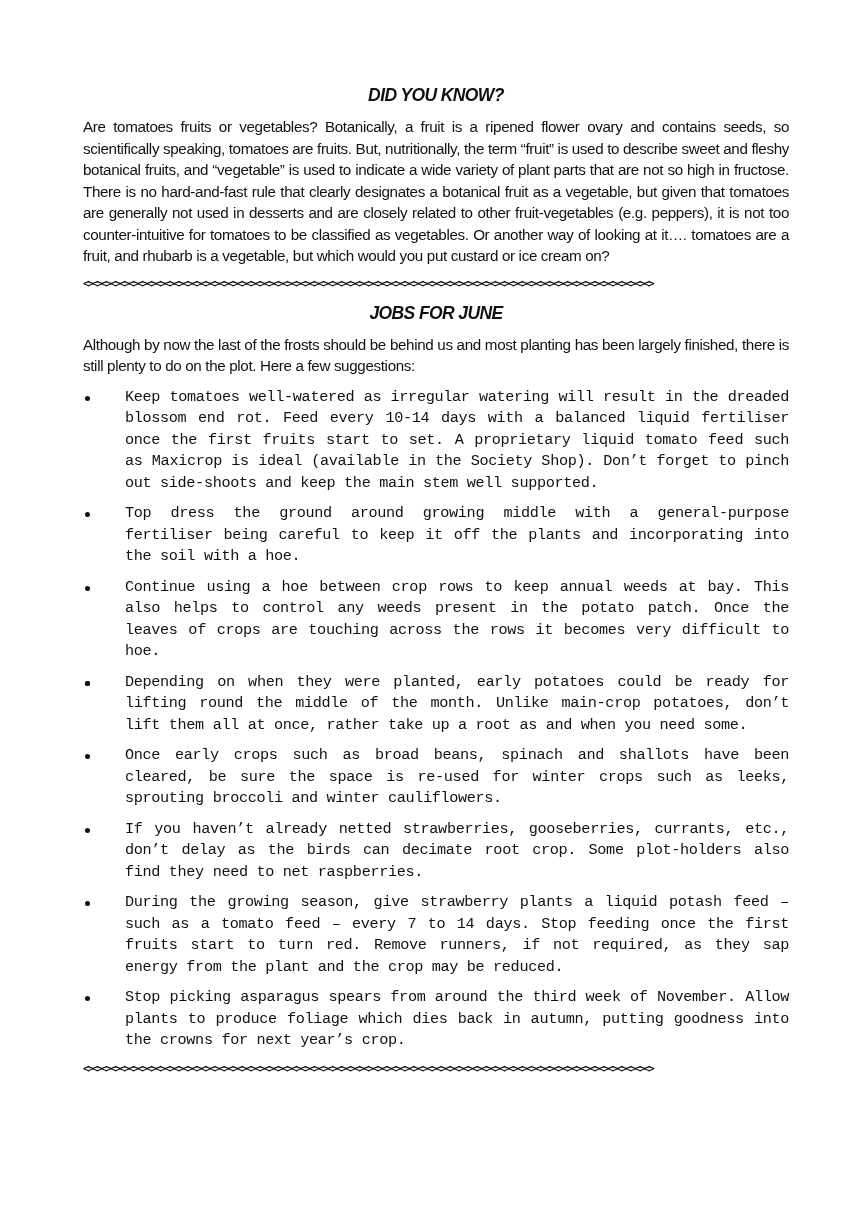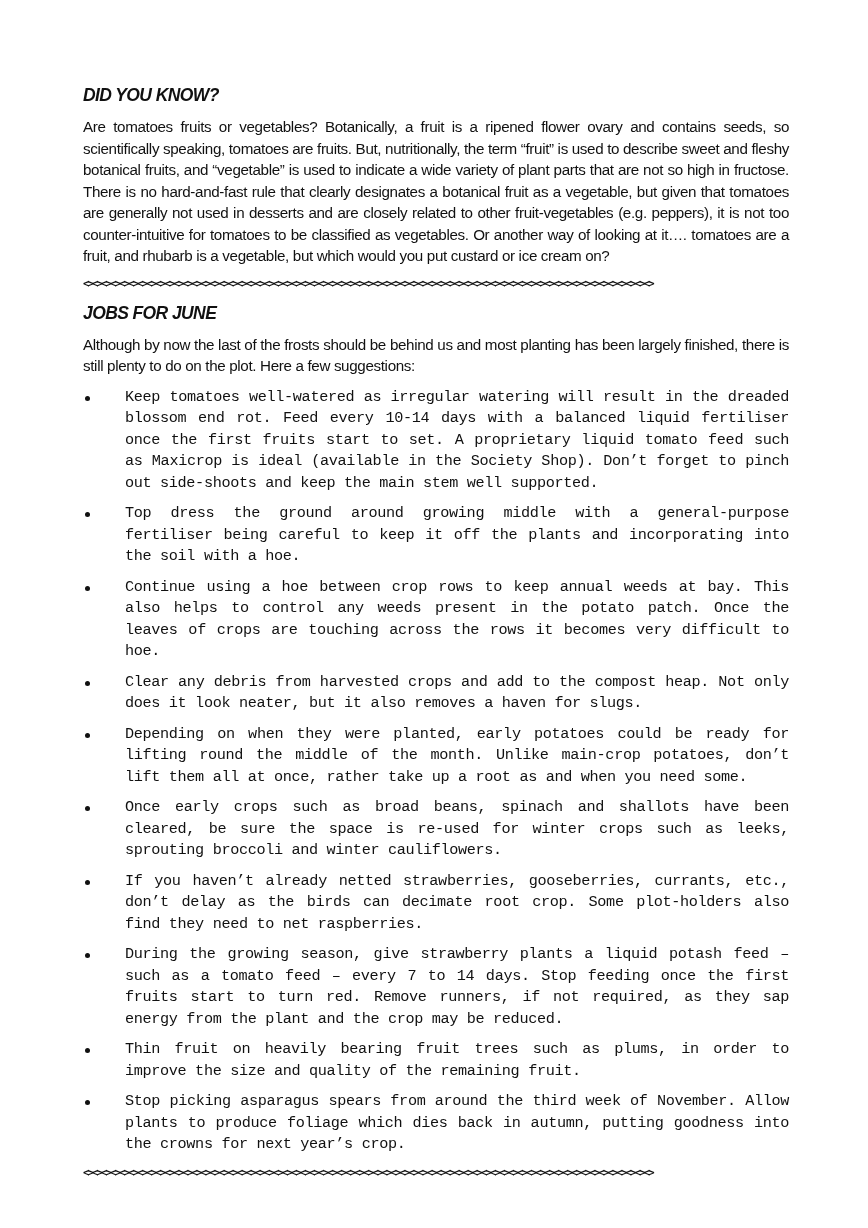"DID YOU KNOW?" h2 { text-align: none -> center }
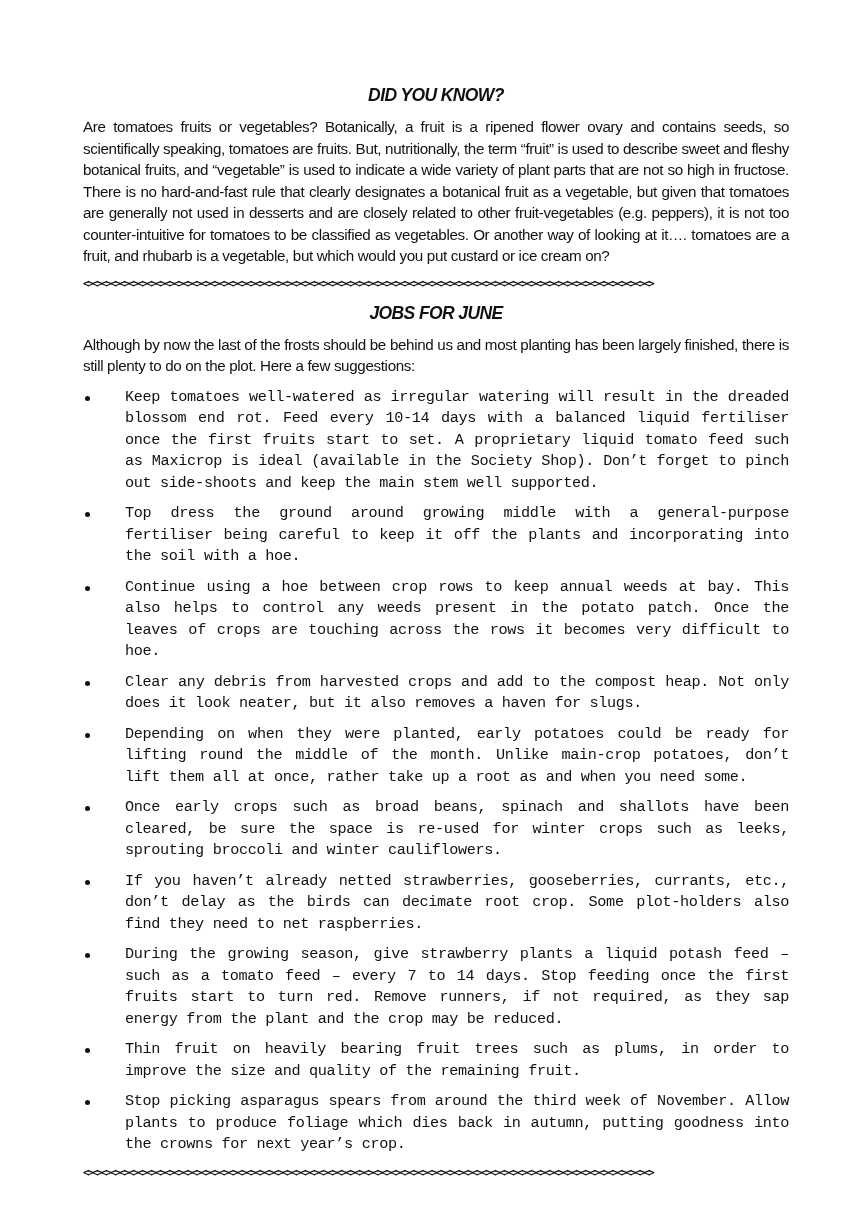"Clear any debris from harvested" span { html: <span>Clear any debris from harvested crops and add to the compost heap. Not only does it look neater, but it also removes a haven for slugs.</span> -> none }
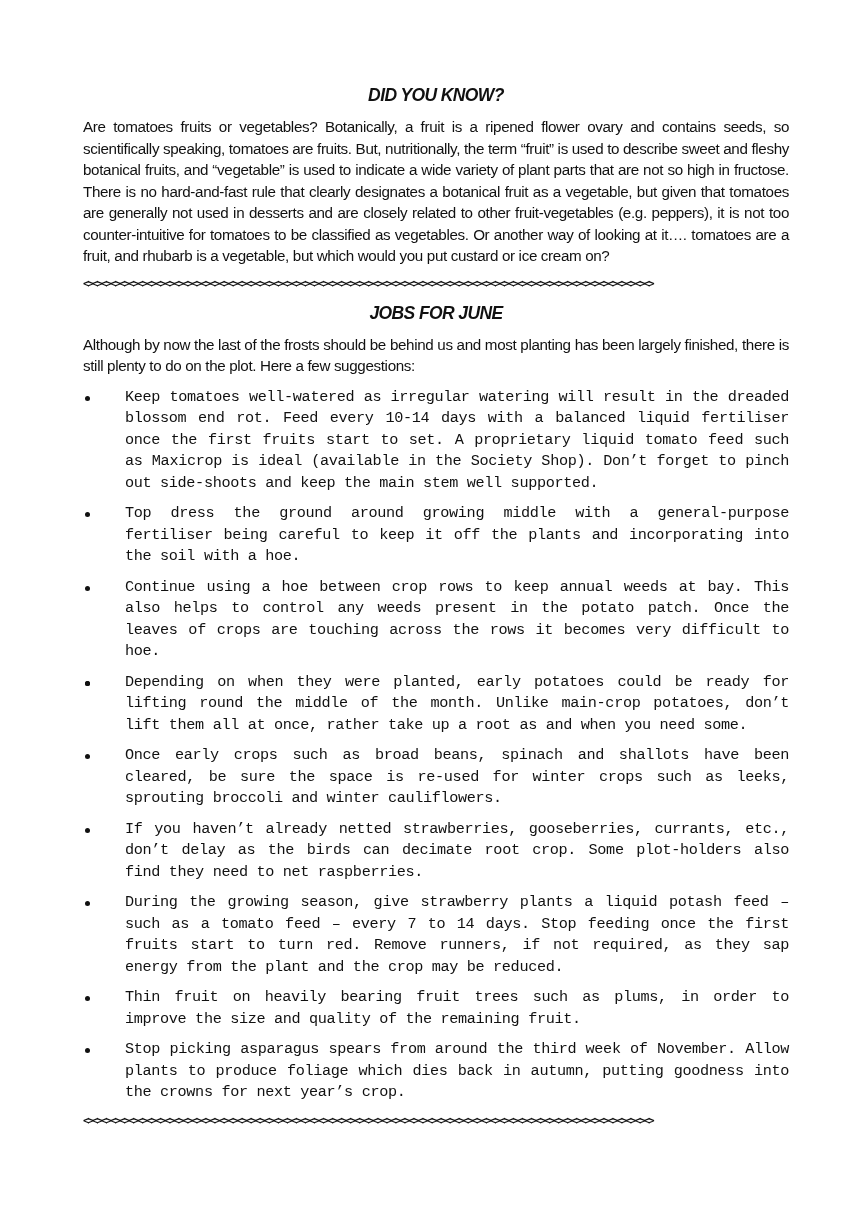"Thin fruit on heavily bearing" li { html: <li><span></span><span>Thin fruit on heavily bearing fruit trees such as plums, in order to improve the size and quality of the remaining fruit.</span></li> -> none }
